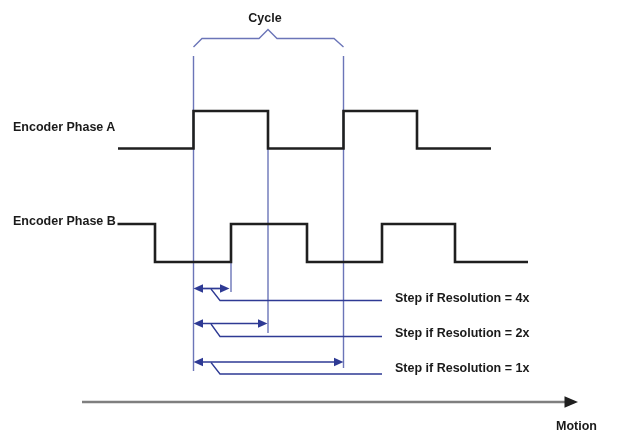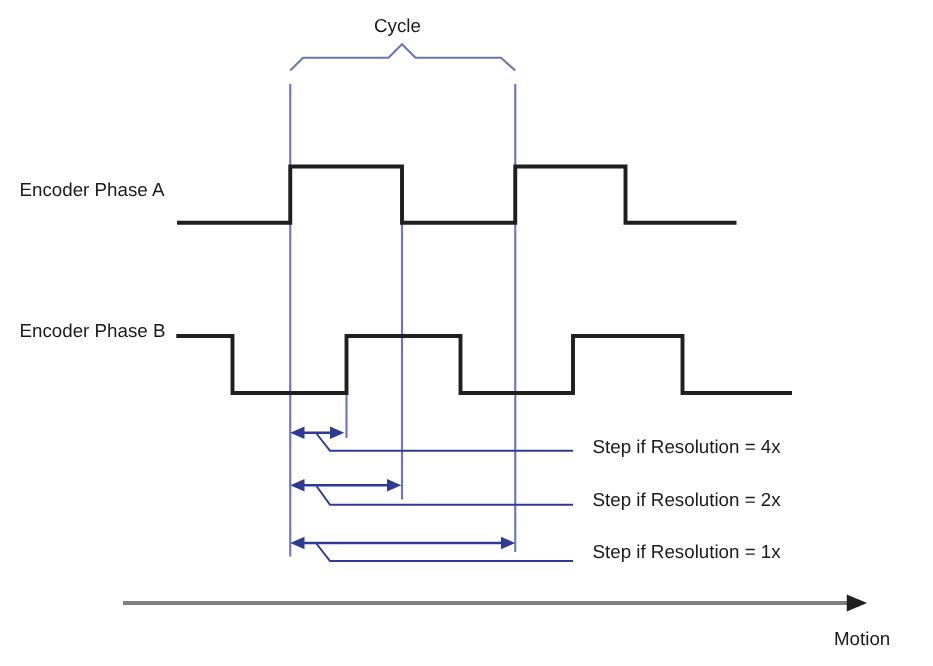"Cycle" .stage { font-weight: none -> bold }
